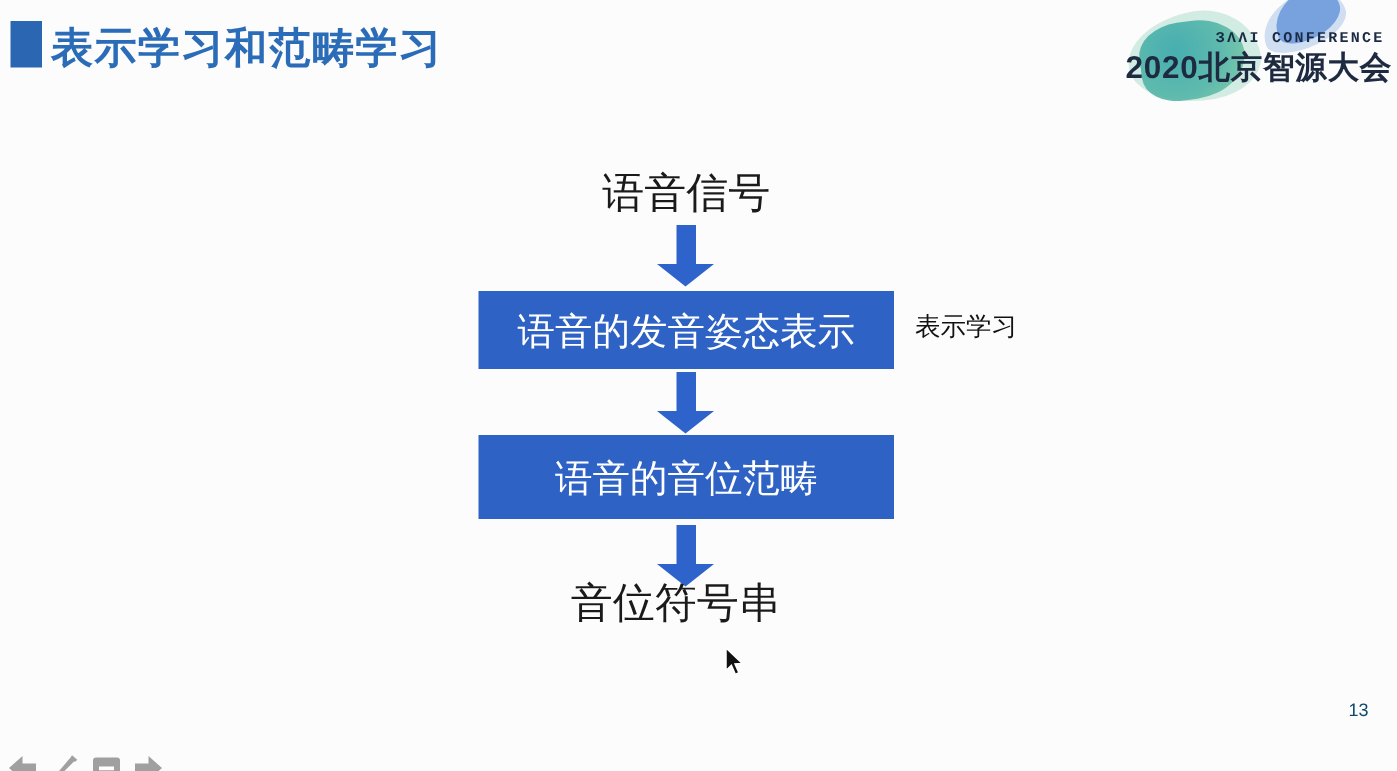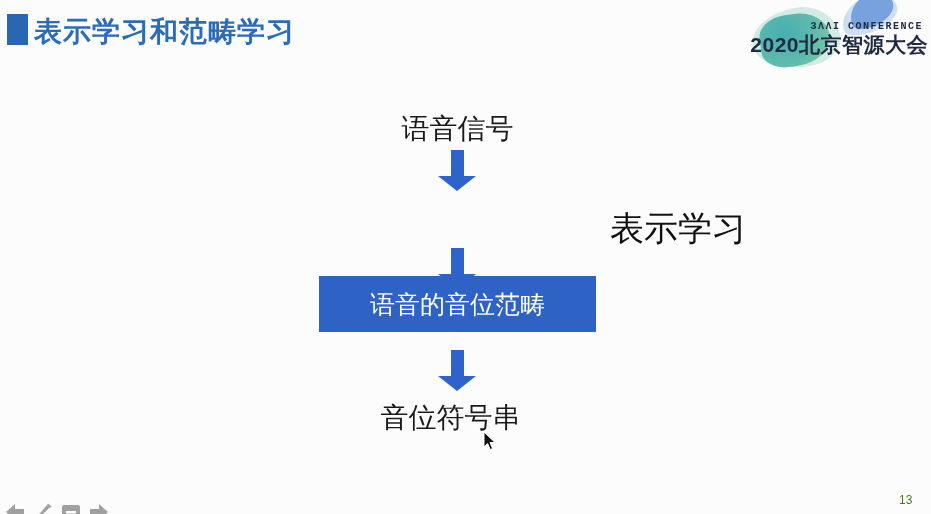"语音的发音姿态表示" div.flow-box { html: none -> <div>语音的发音姿态表示</div> }
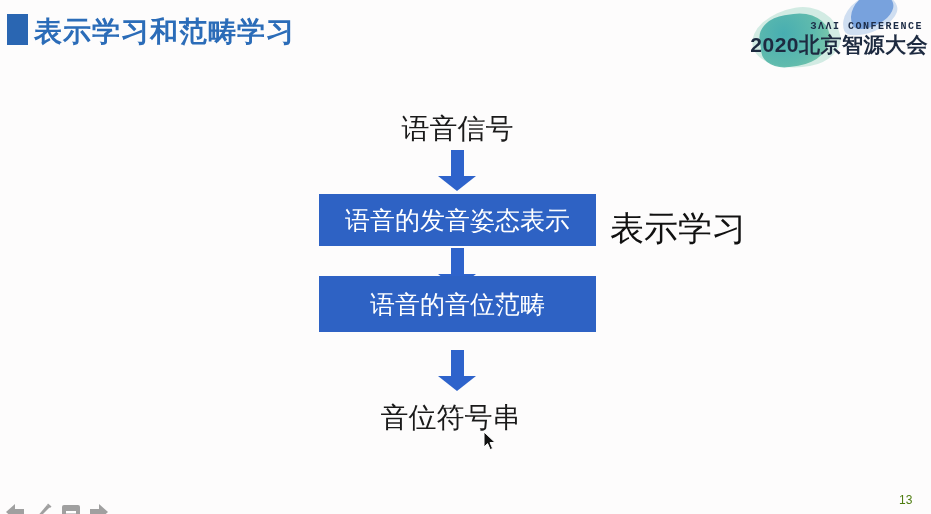"表示学习" .side-label { font-size: 34px -> 17px }
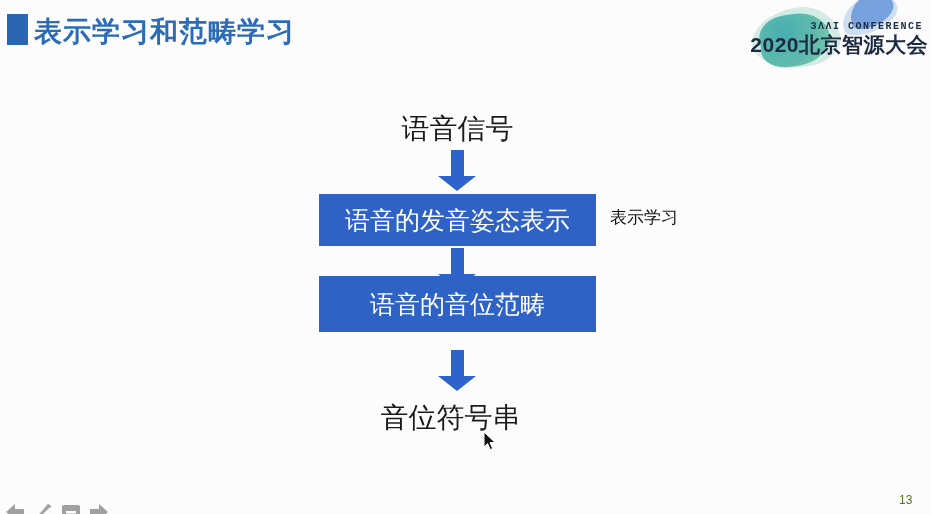"语音的音位范畴" .box-2 { top: 276px -> 290px }
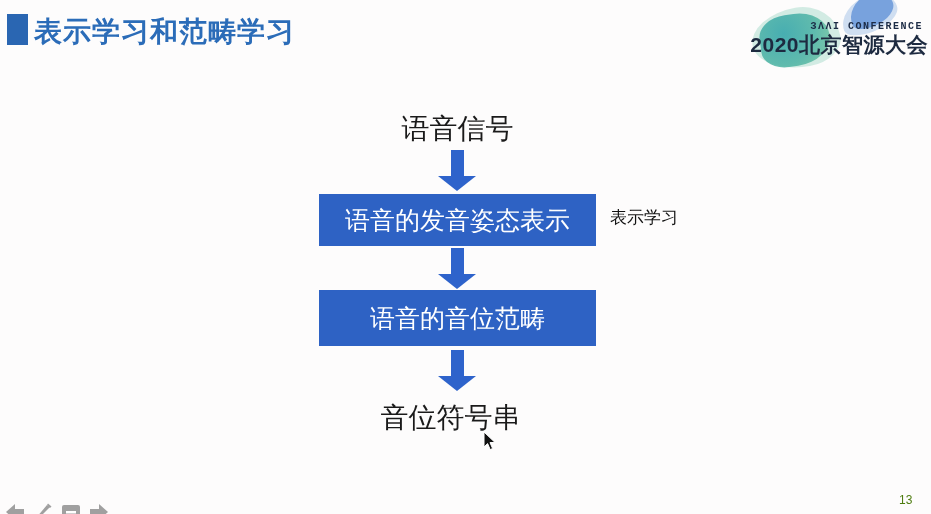"音位符号串" .flow-output { top: 399px -> 383px }
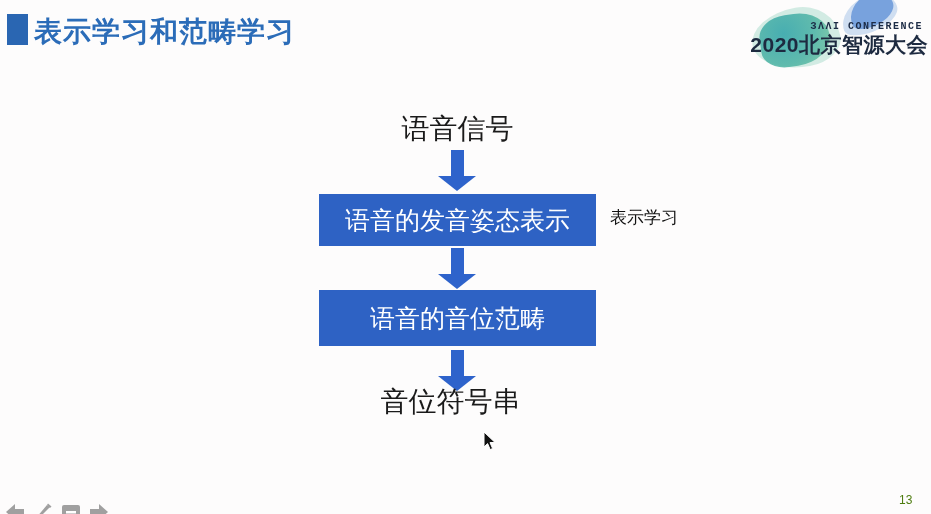"13" .page-number { color: #4d7c0f -> #0c4a6e; top: 493px -> 466px }
